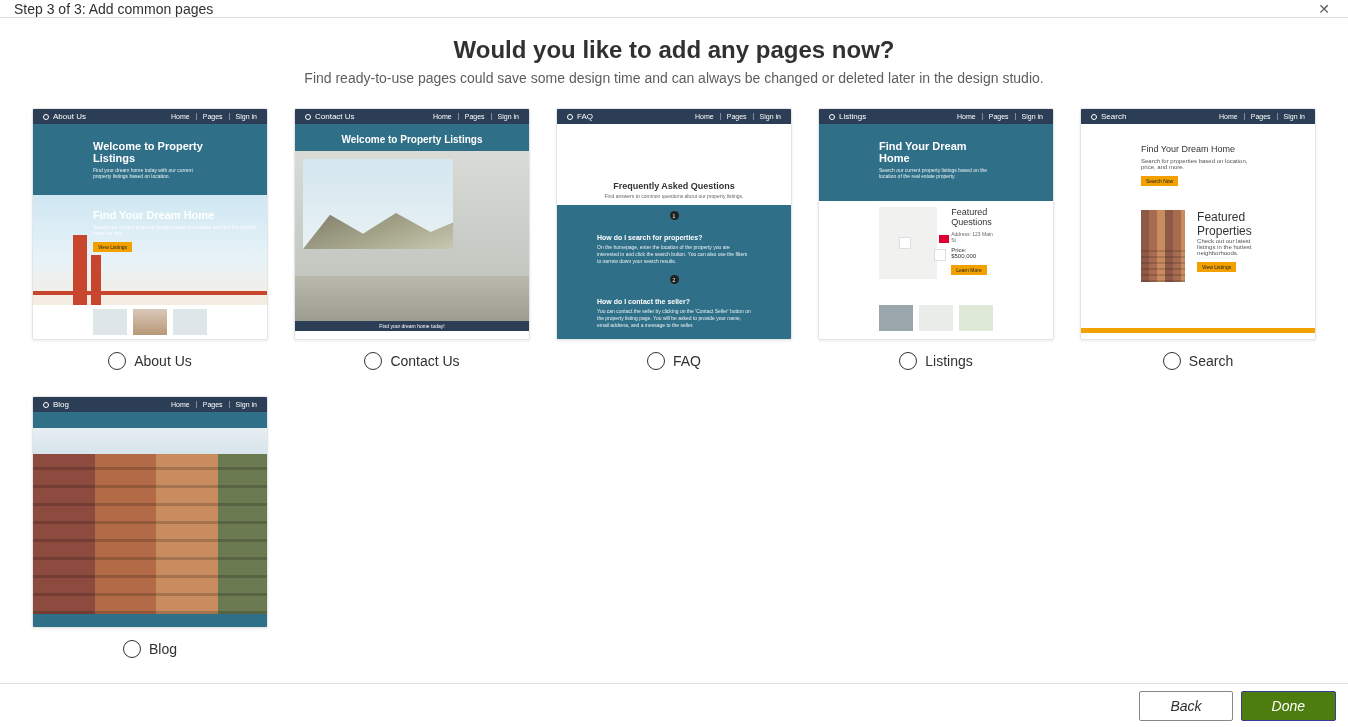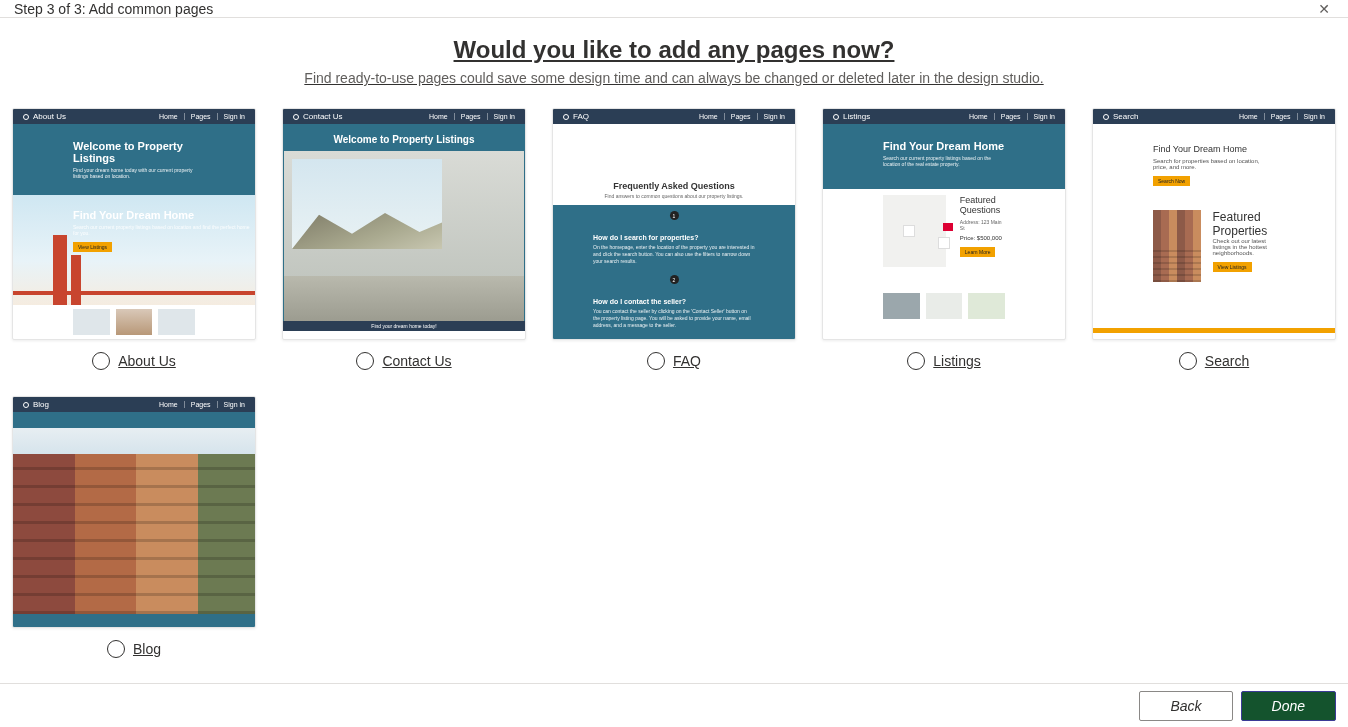"Would you like to add" .content { padding: 18px 12px 10px -> 18px 32px 10px; text-decoration: underline -> none }
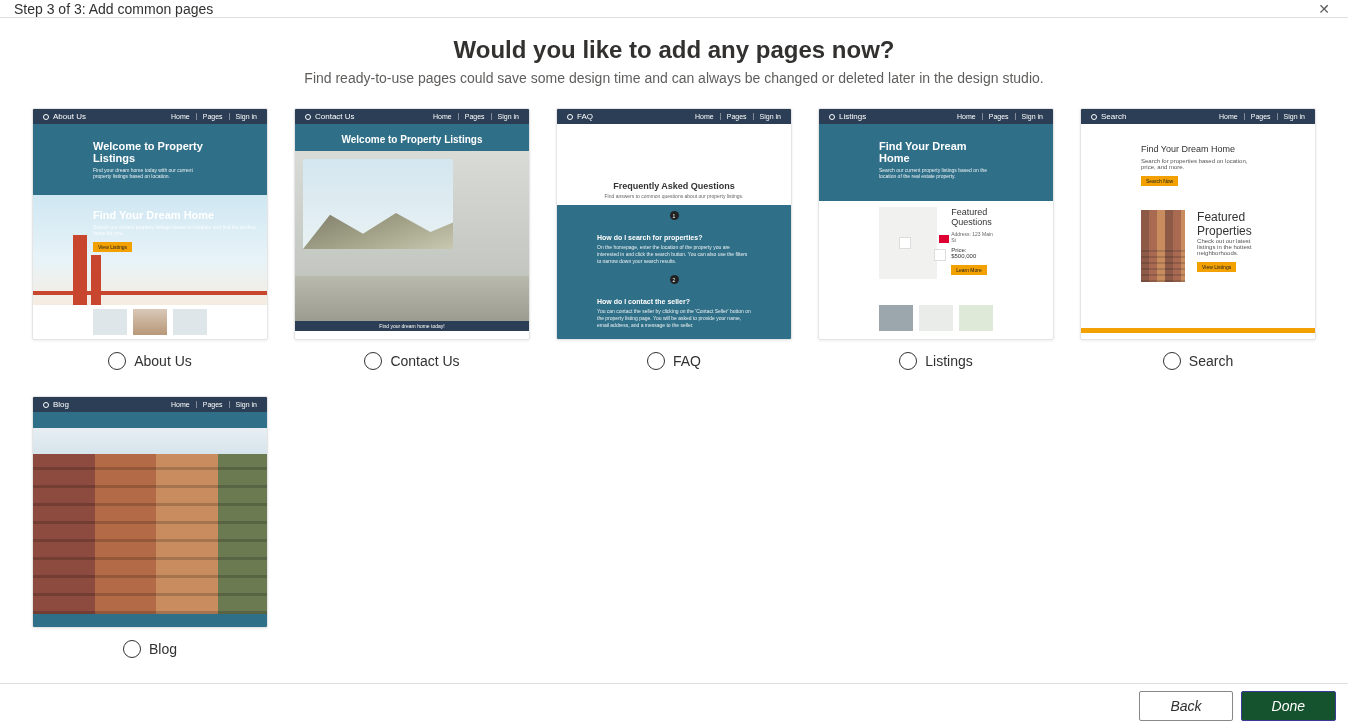"Done" .btn-primary { background: #14532d -> #4d7c0f }
